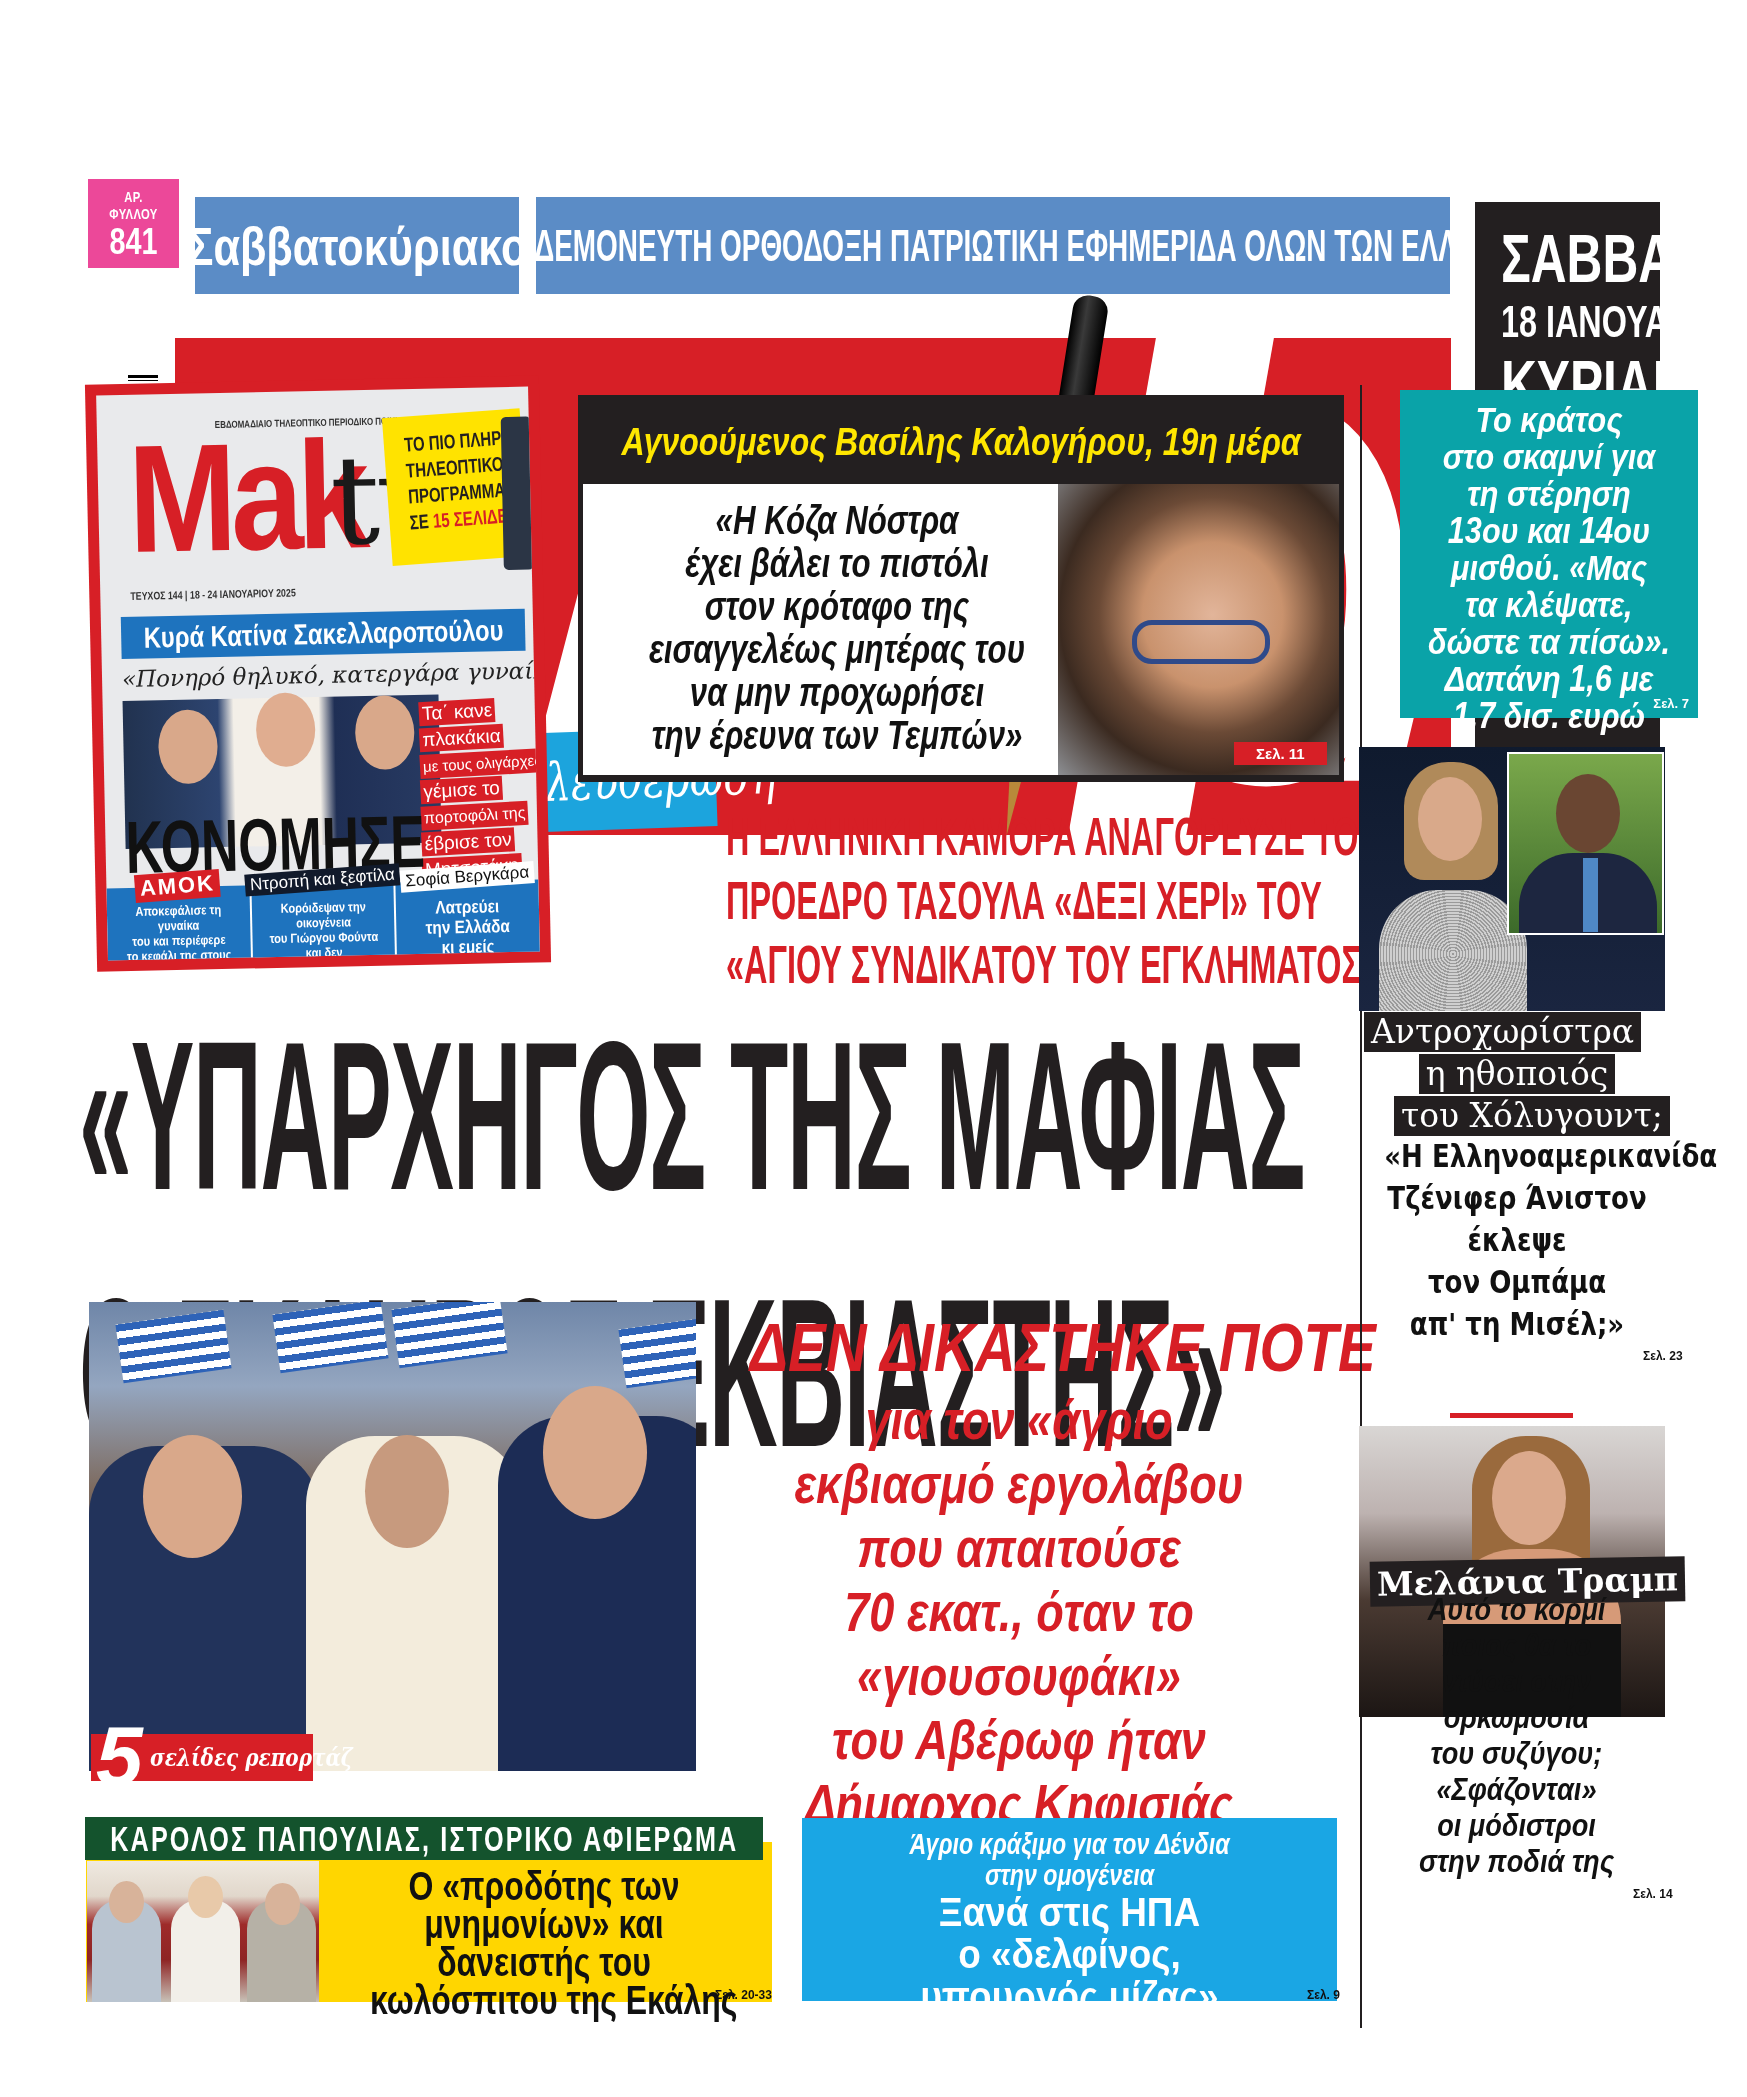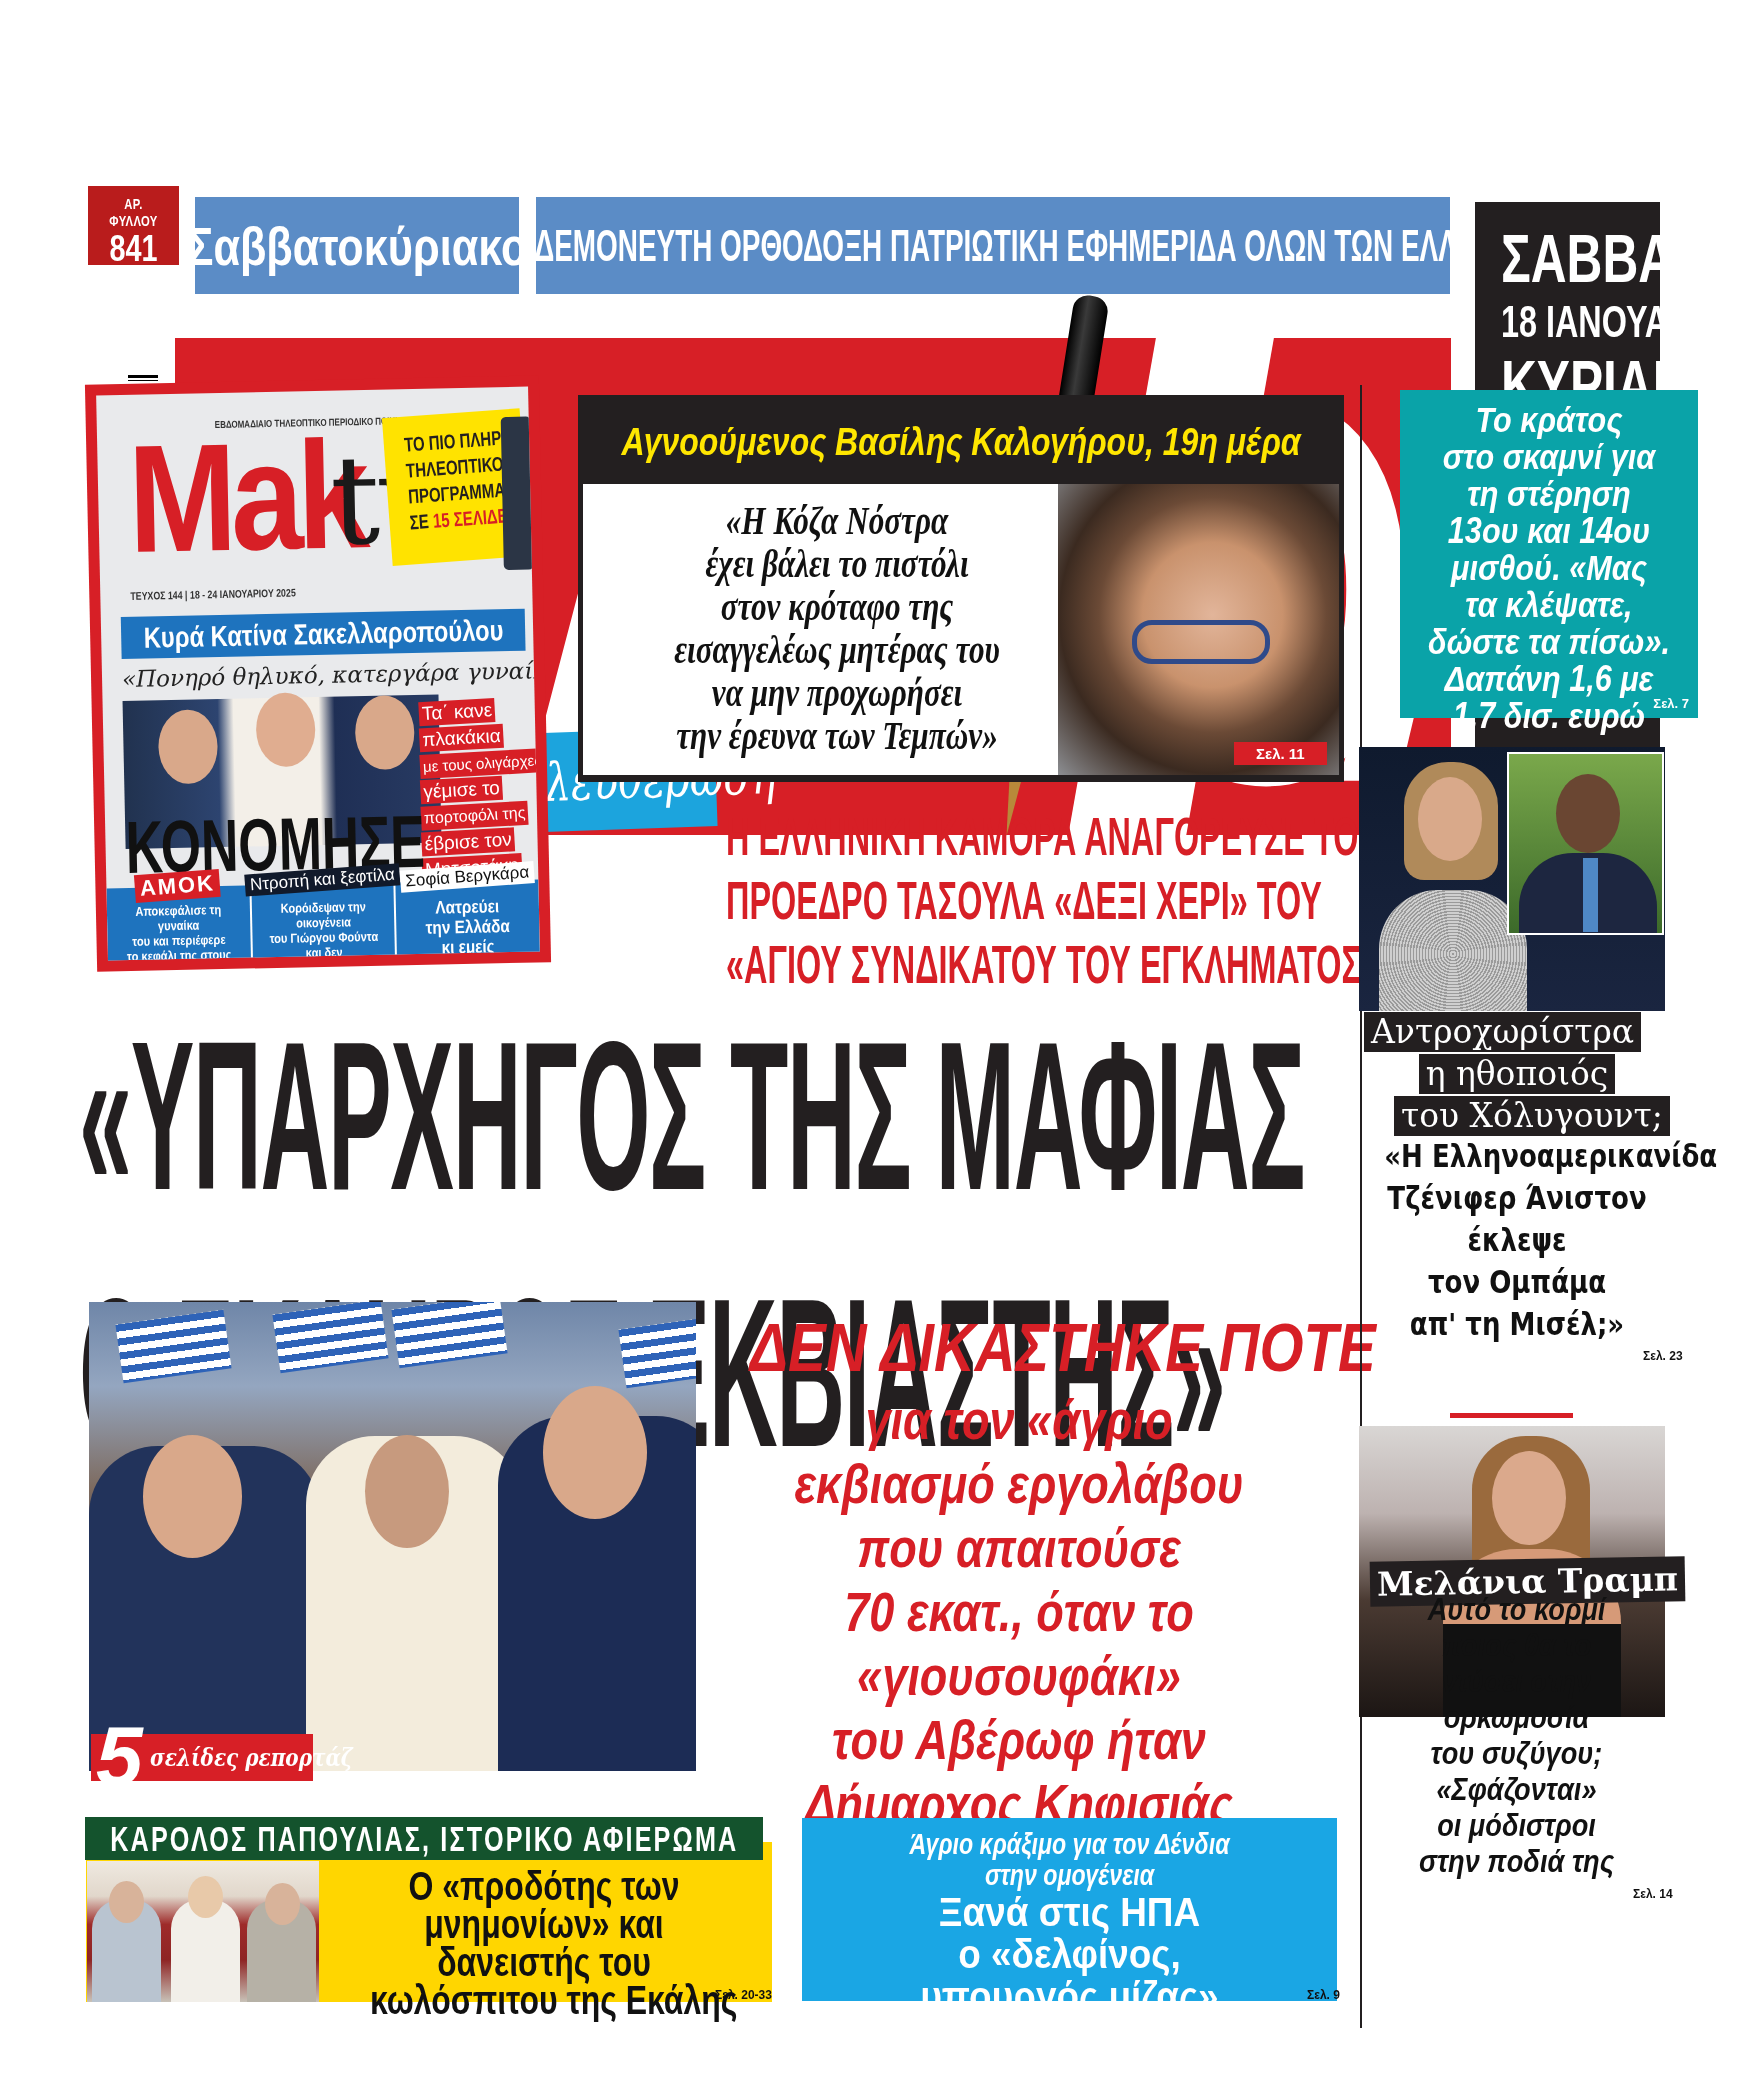"ΑΡ. ΦΥΛΛΟΥ" .issue-box { background: #b91c1c -> #ec4899; height: 79px -> 89px; top: 186px -> 179px }
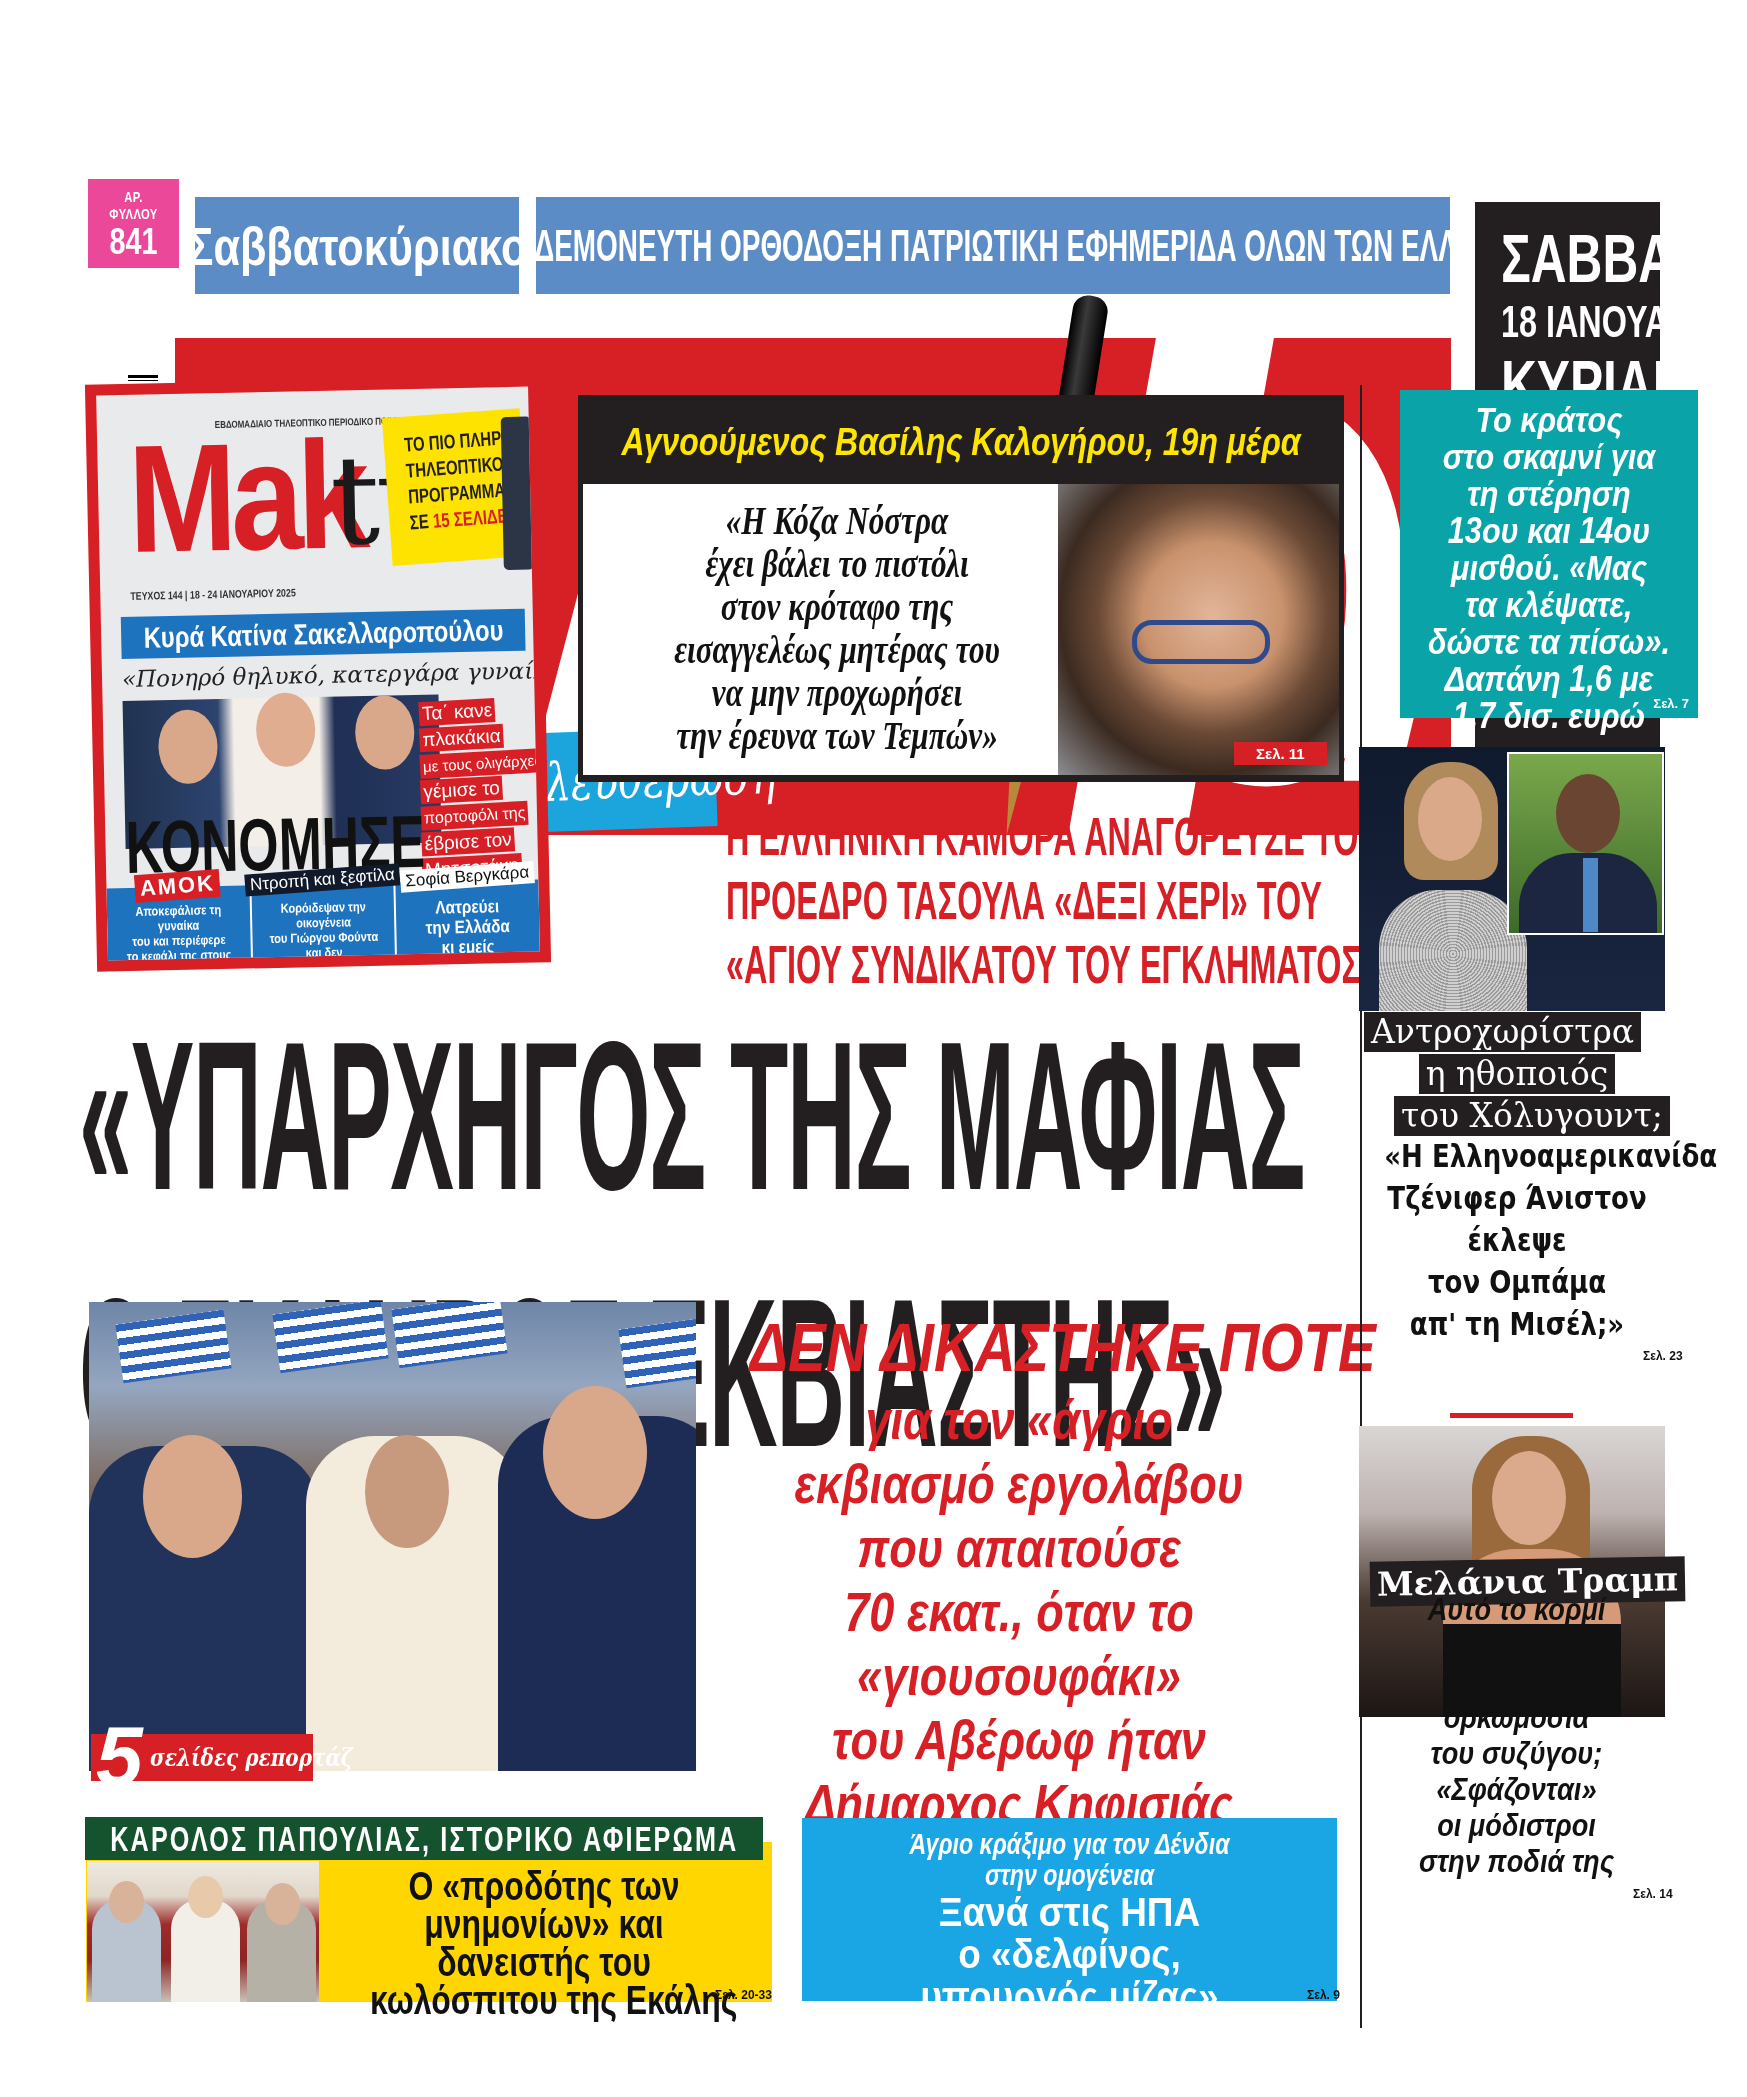"«Η Κόζα Νόστρα" .kalo-quote { font-family: Liberation Serif, serif -> none }
